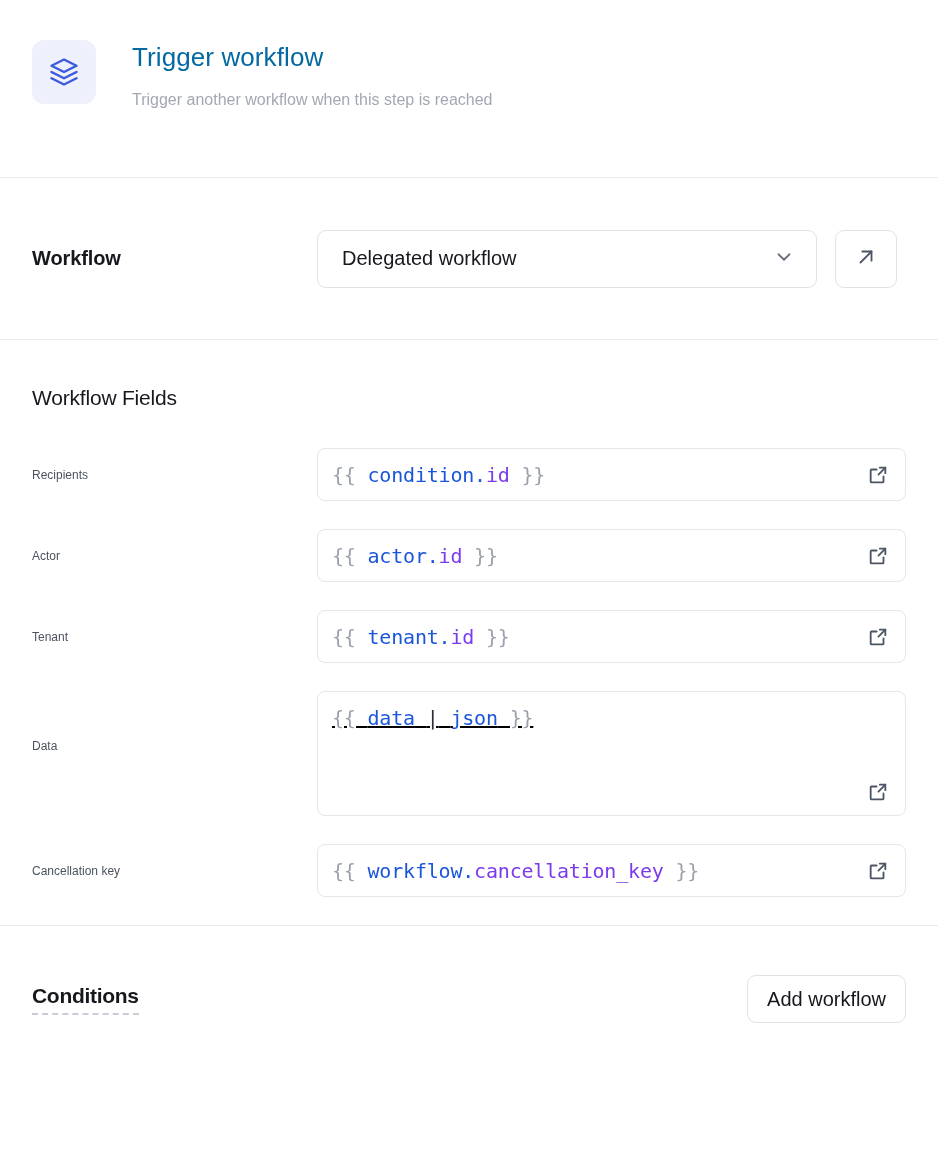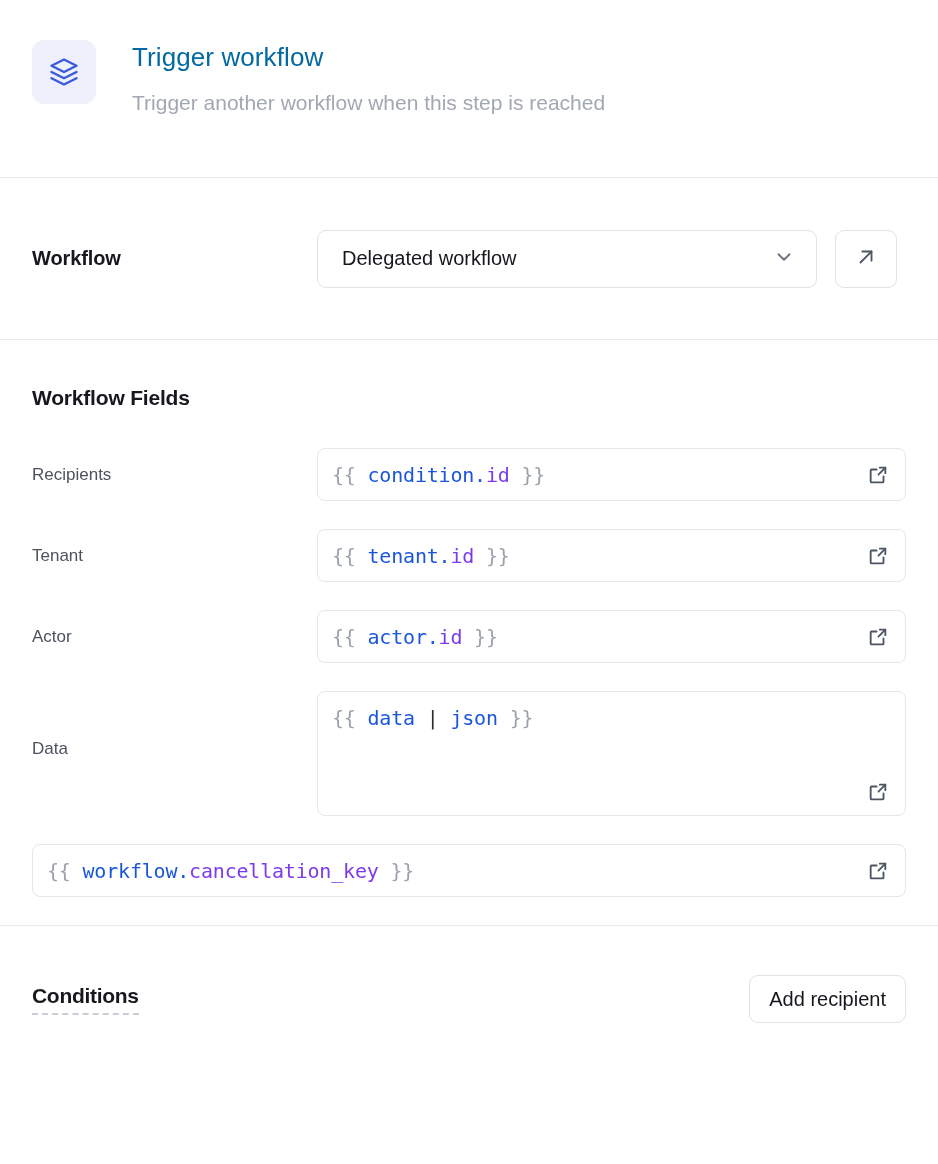"Trigger another workflow when this" .header-sub { font-size: 21px -> 16px }
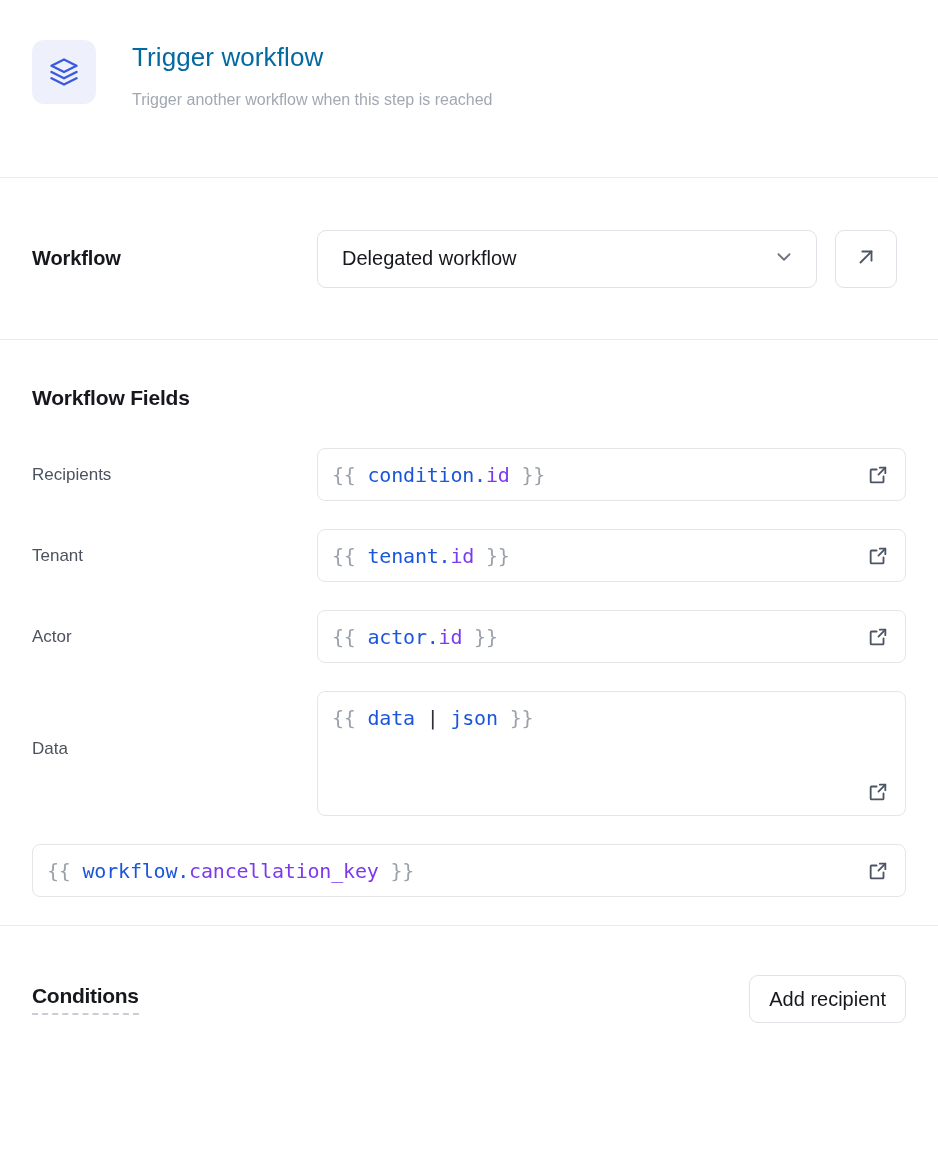"Workflow Fields" .section-heading { font-weight: 700 -> 400 }
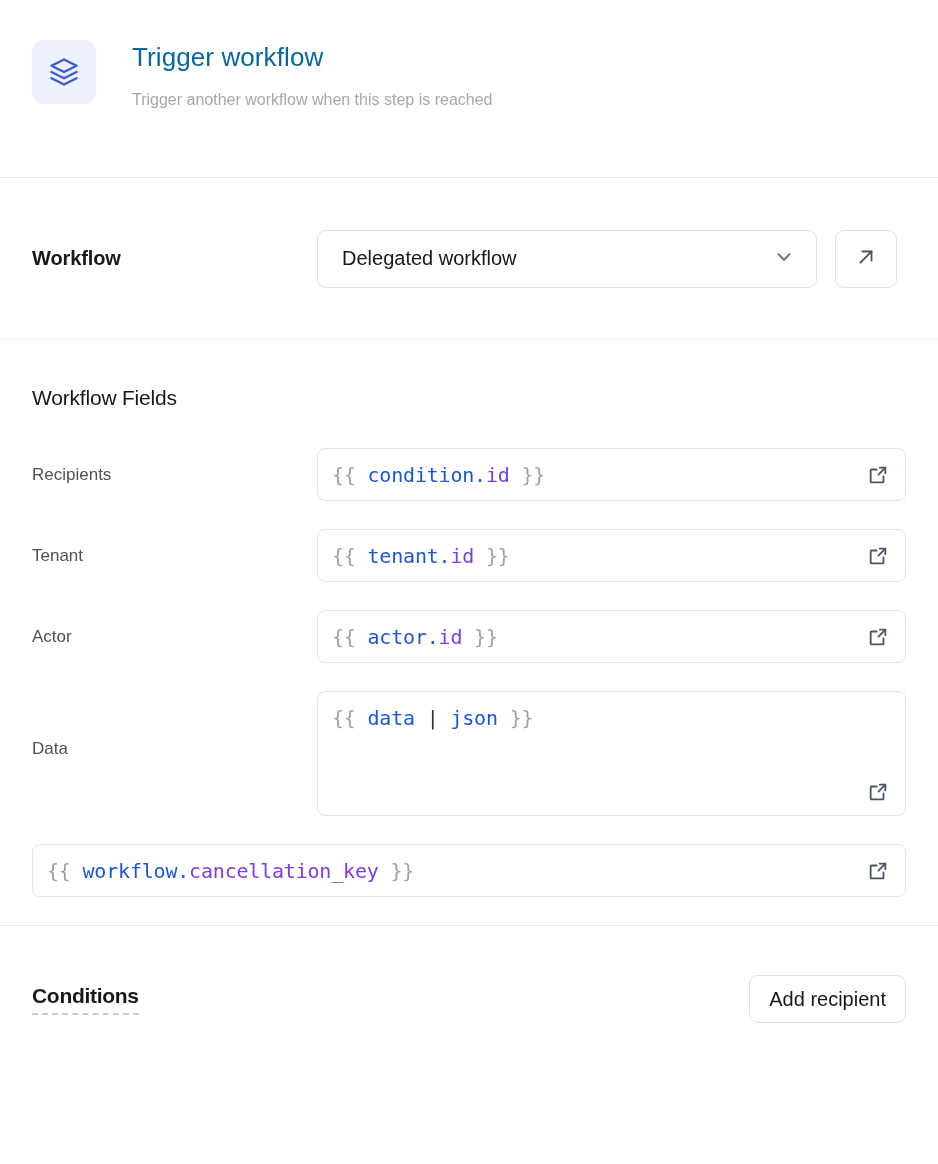"Recipients" .field-label { font-size: 17px -> 12px }
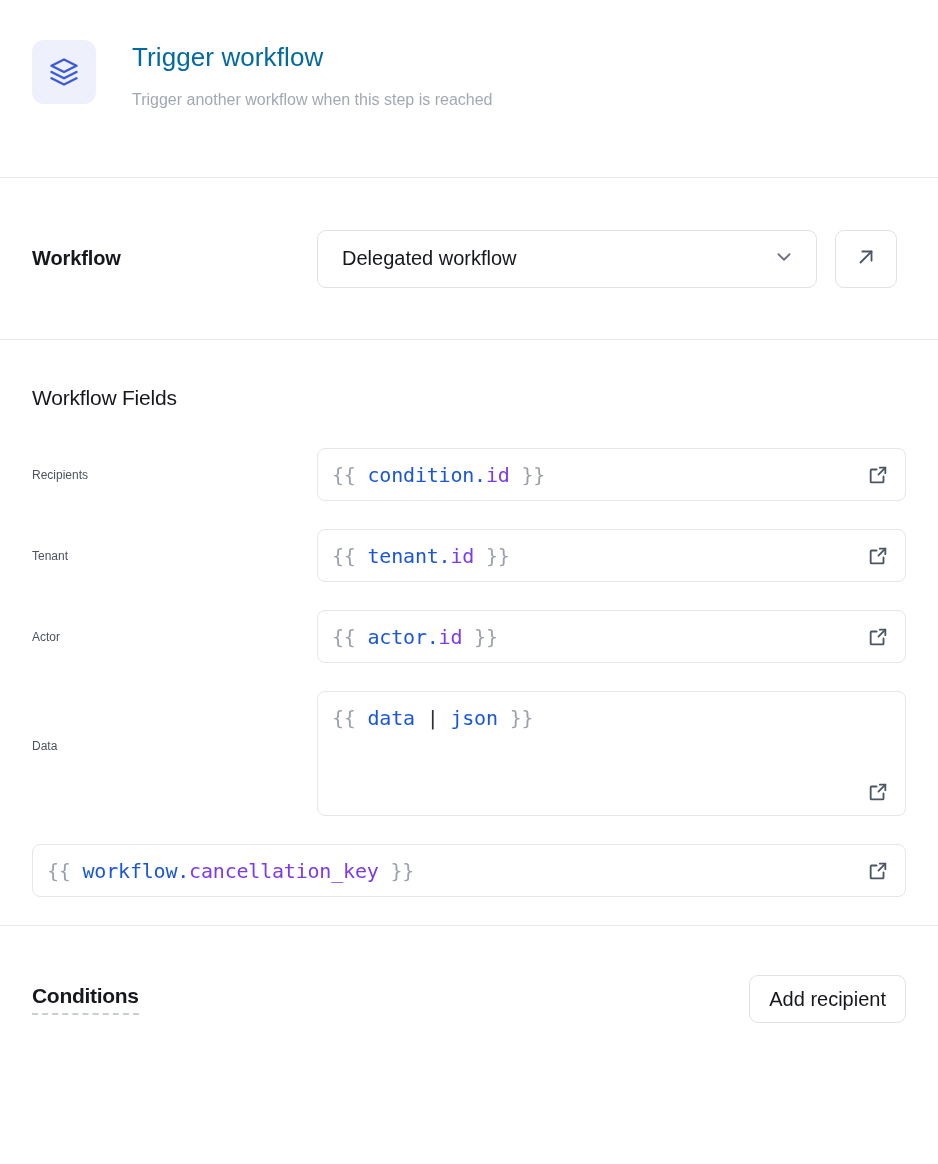"Tenant" div.field-row { order: before "Actor" -> after "Actor" }
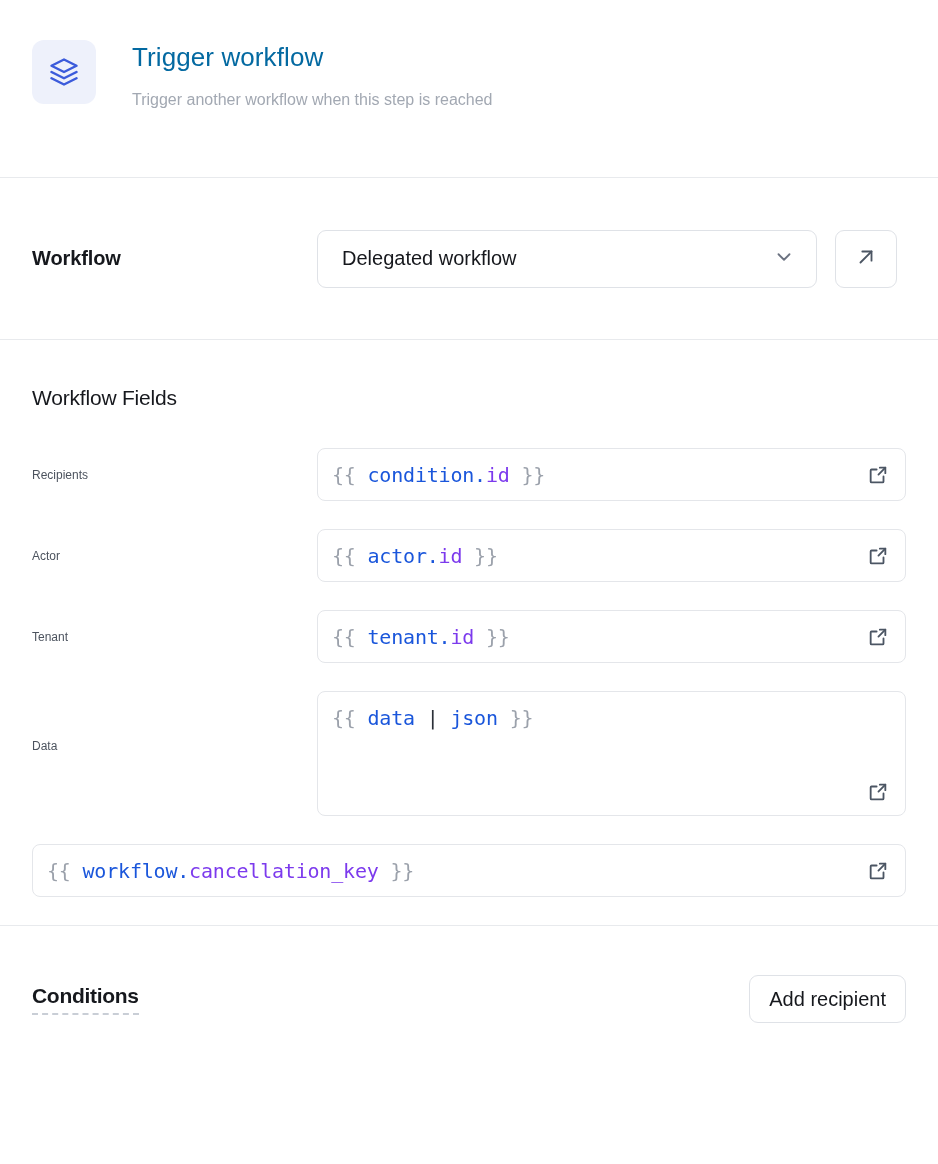"{{ data | json }}" .input-box.tall { text-decoration: none -> underline }
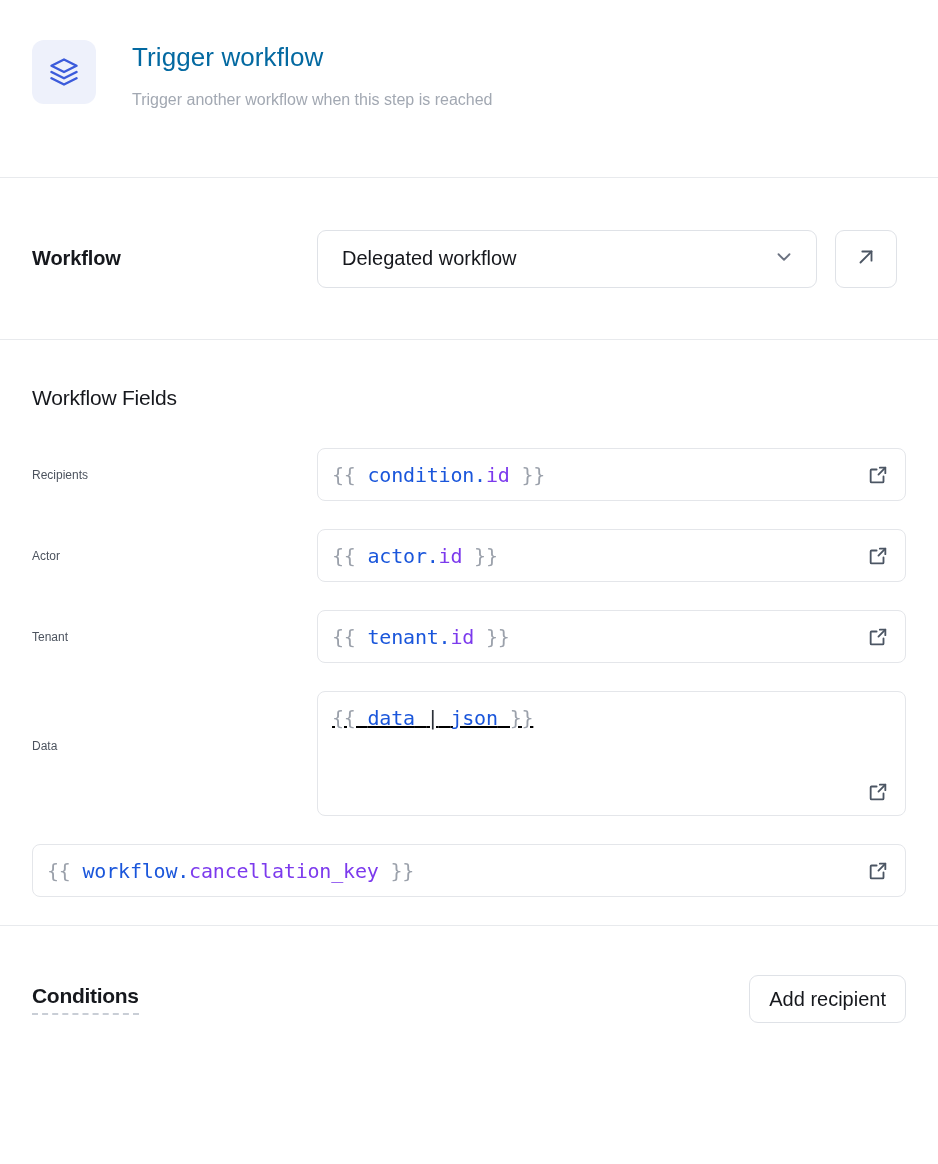"Cancellation key" div.field-label { html: none -> <div>Cancellation key</div> }
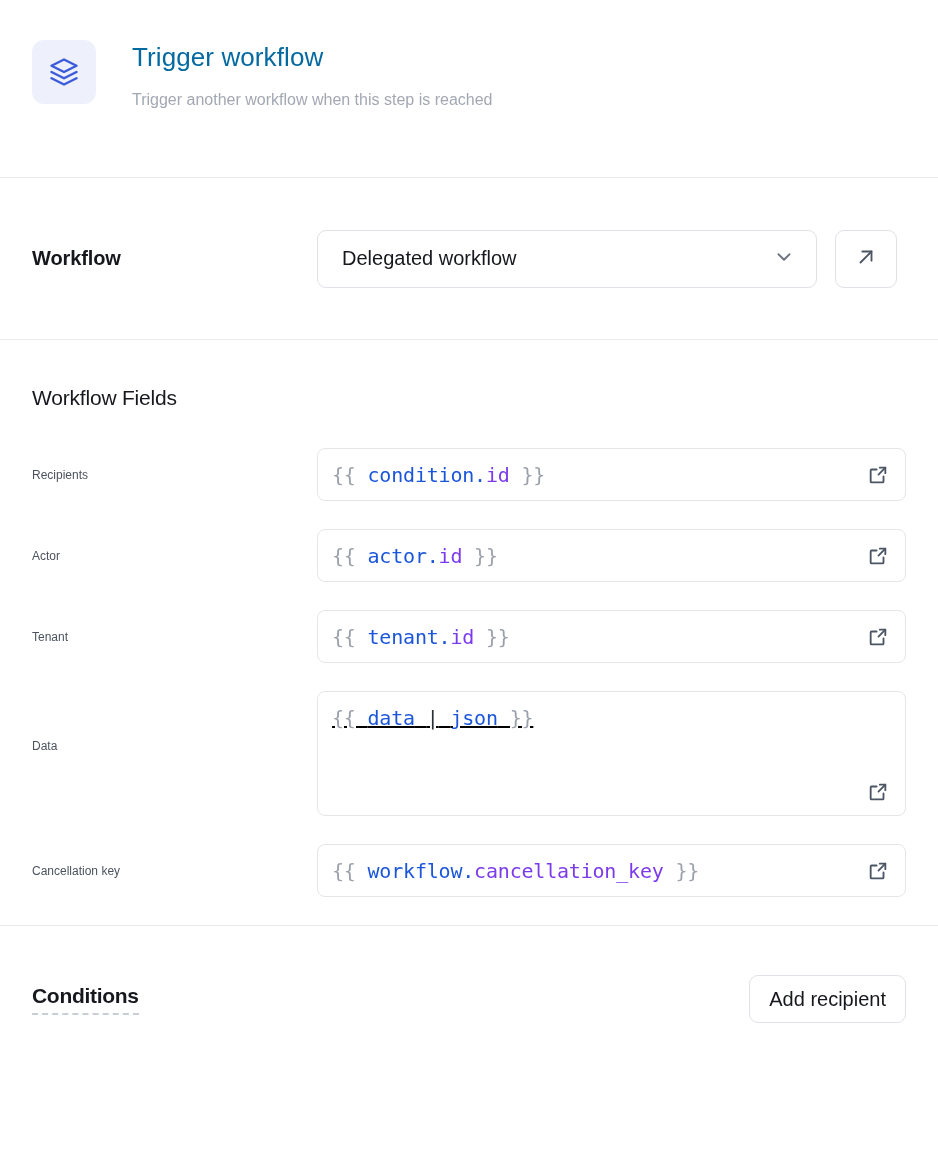"Add recipient" button.add-btn { text: recipient -> workflow }
